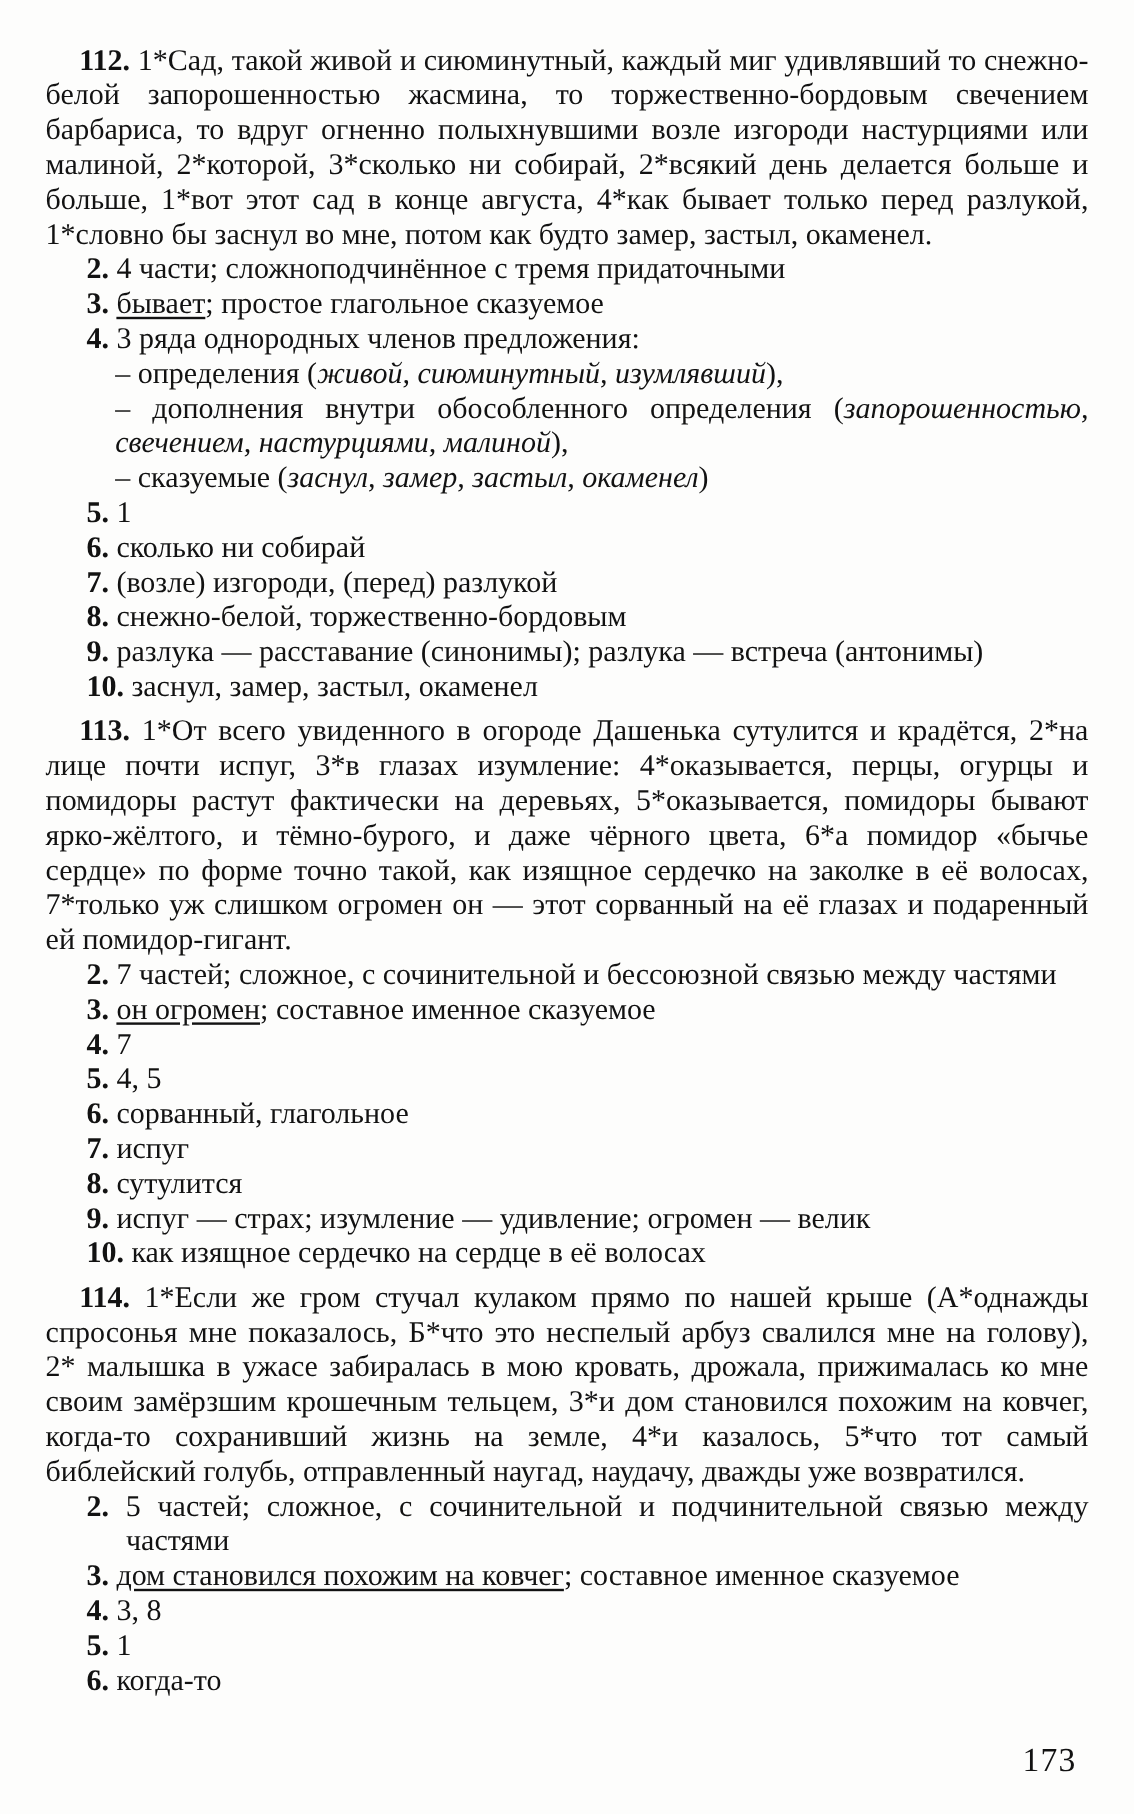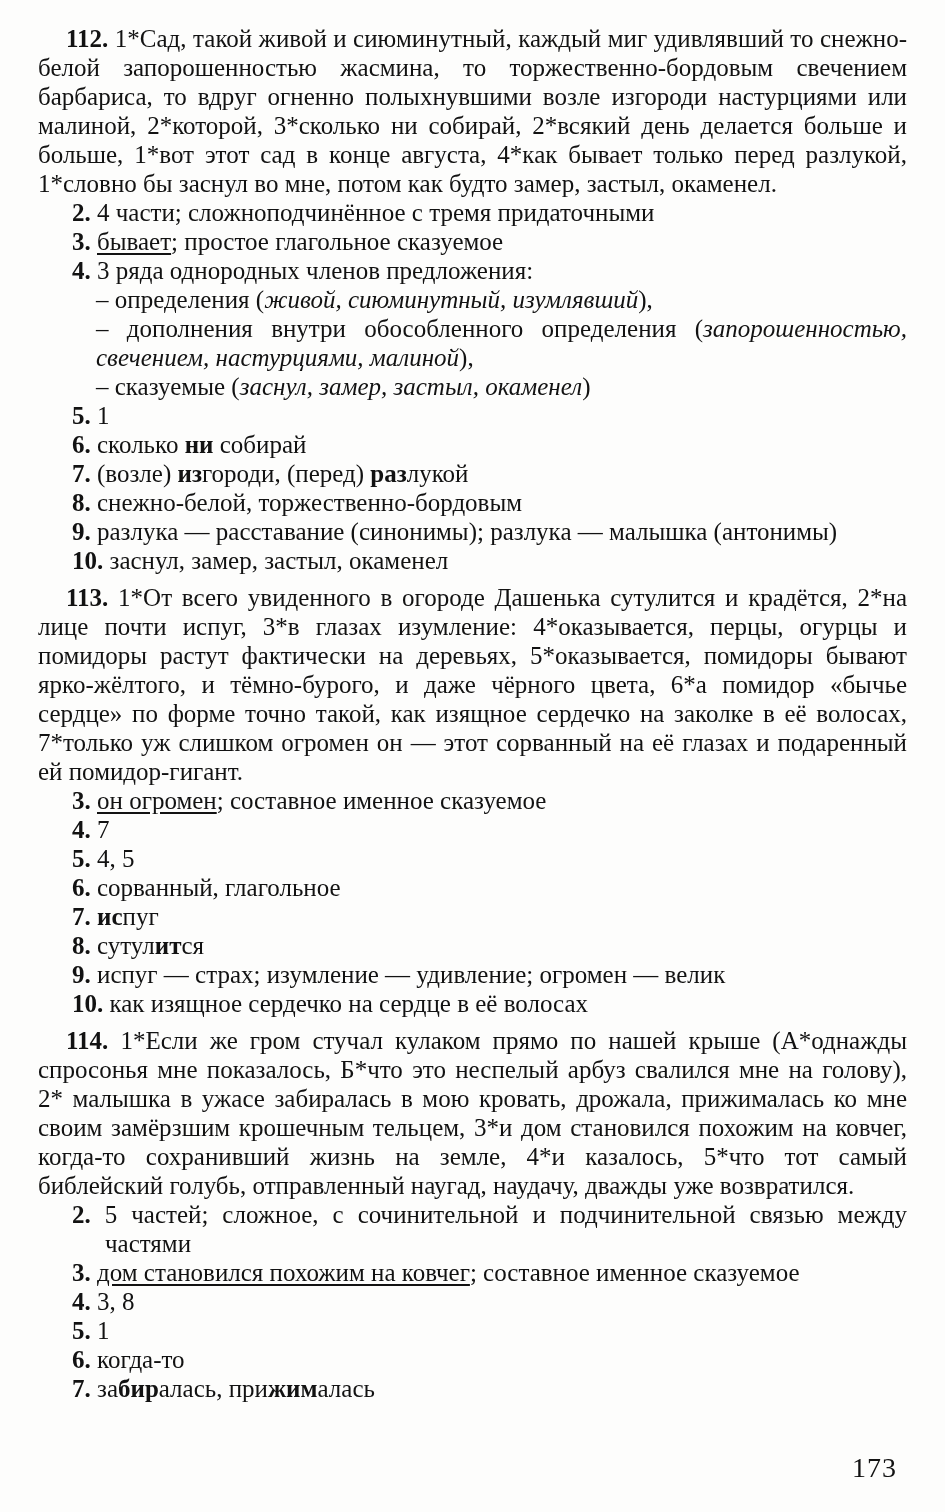"112. 1*Сад, такой живой и" .para:first-child { margin-top: 0 -> 12px }
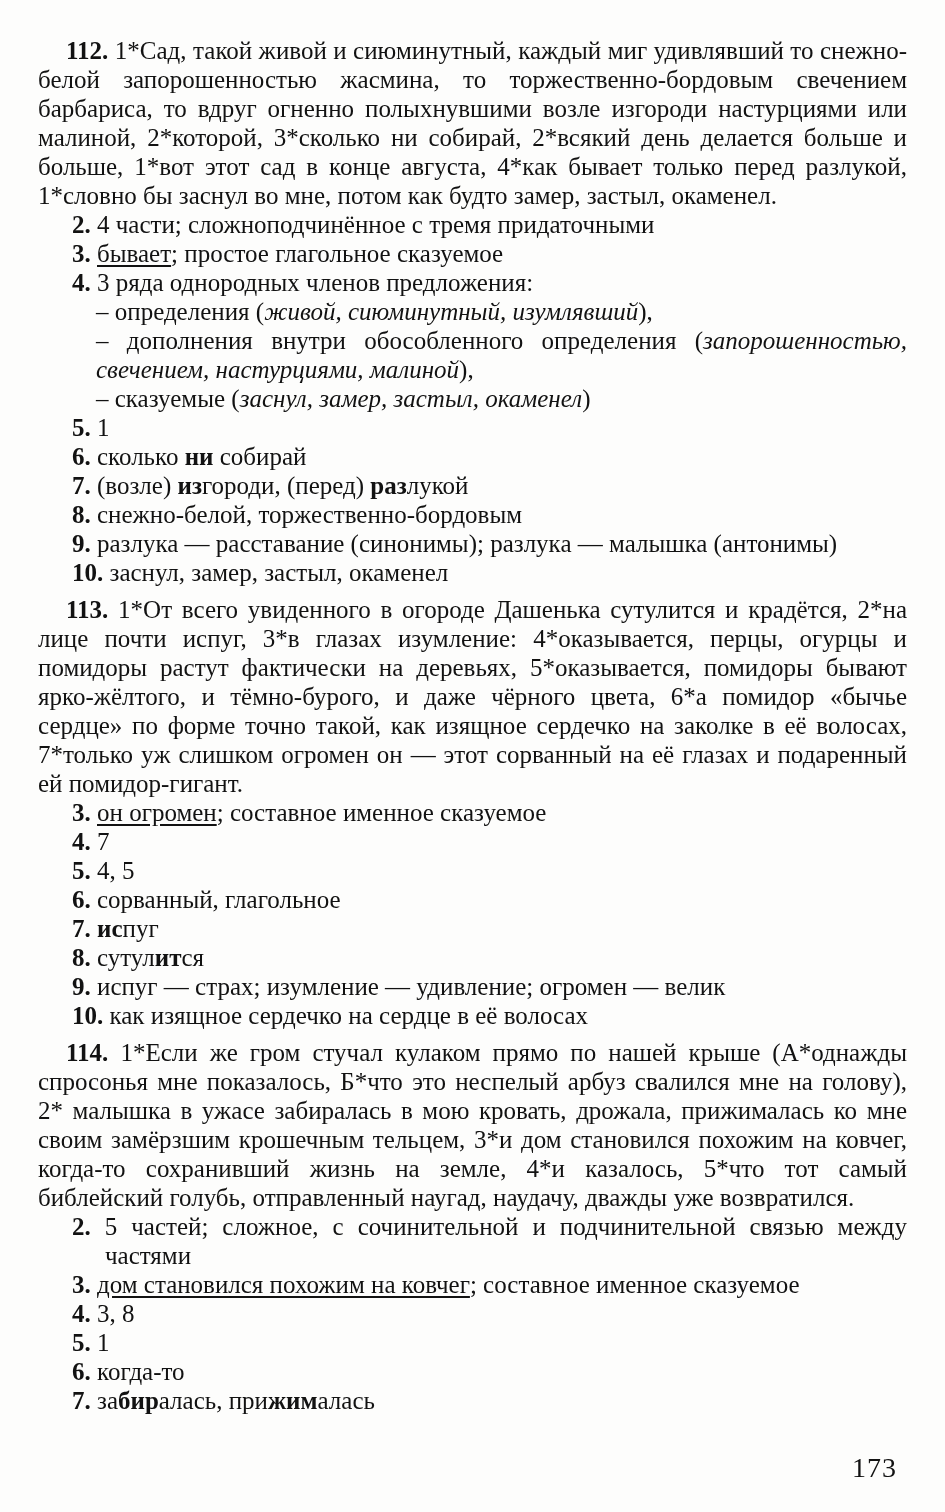"ни" .b { font-weight: bold -> normal }
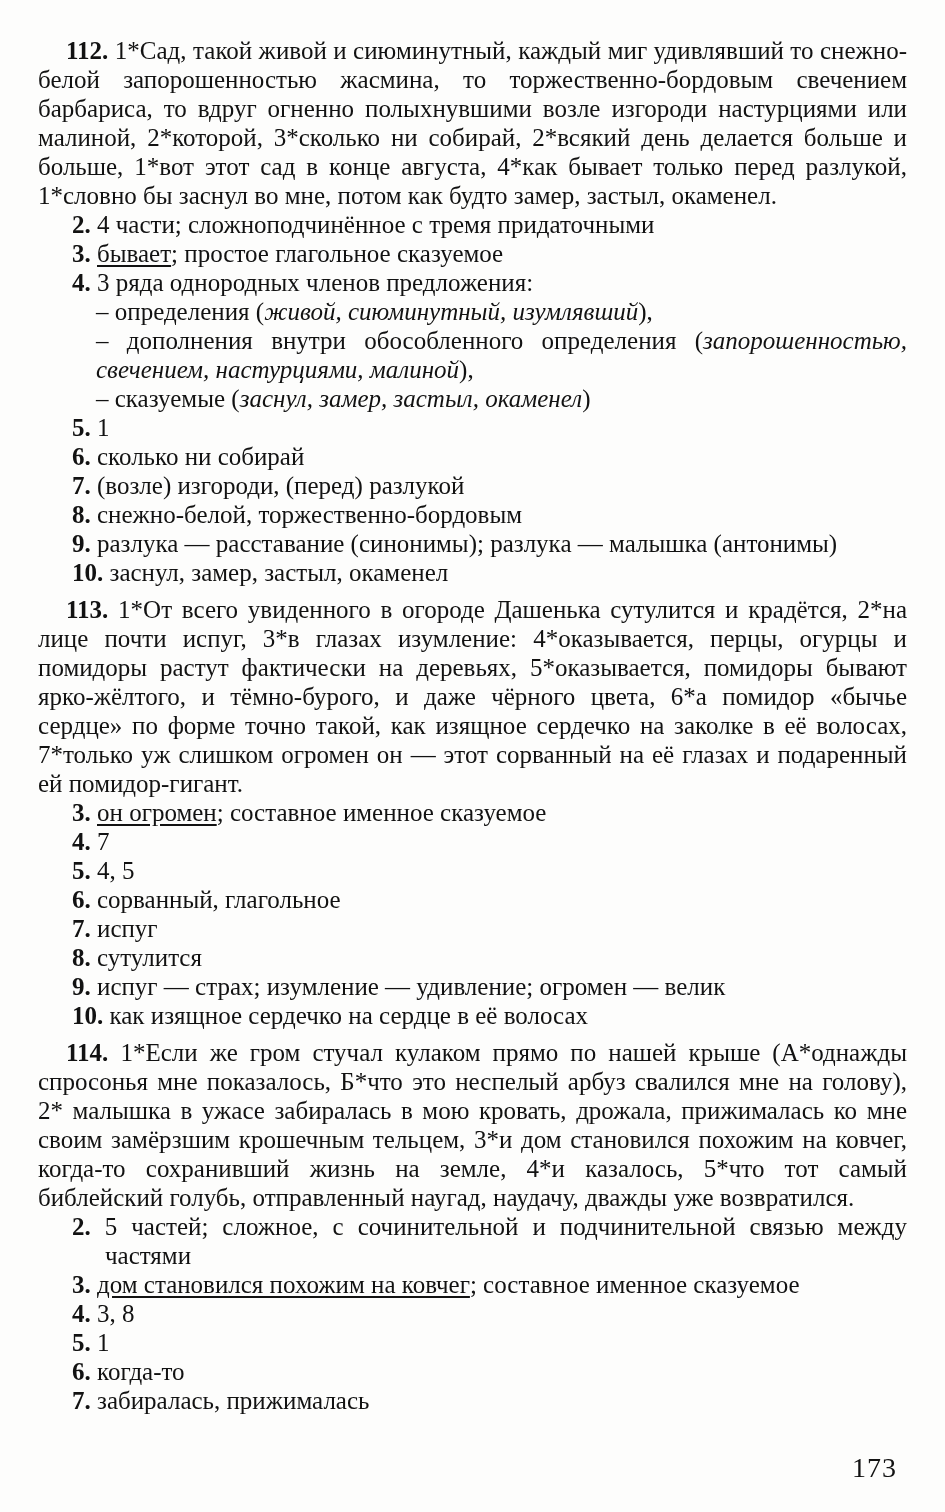"разлука — расставание (синонимы);" span { text: малышка -> встреча }
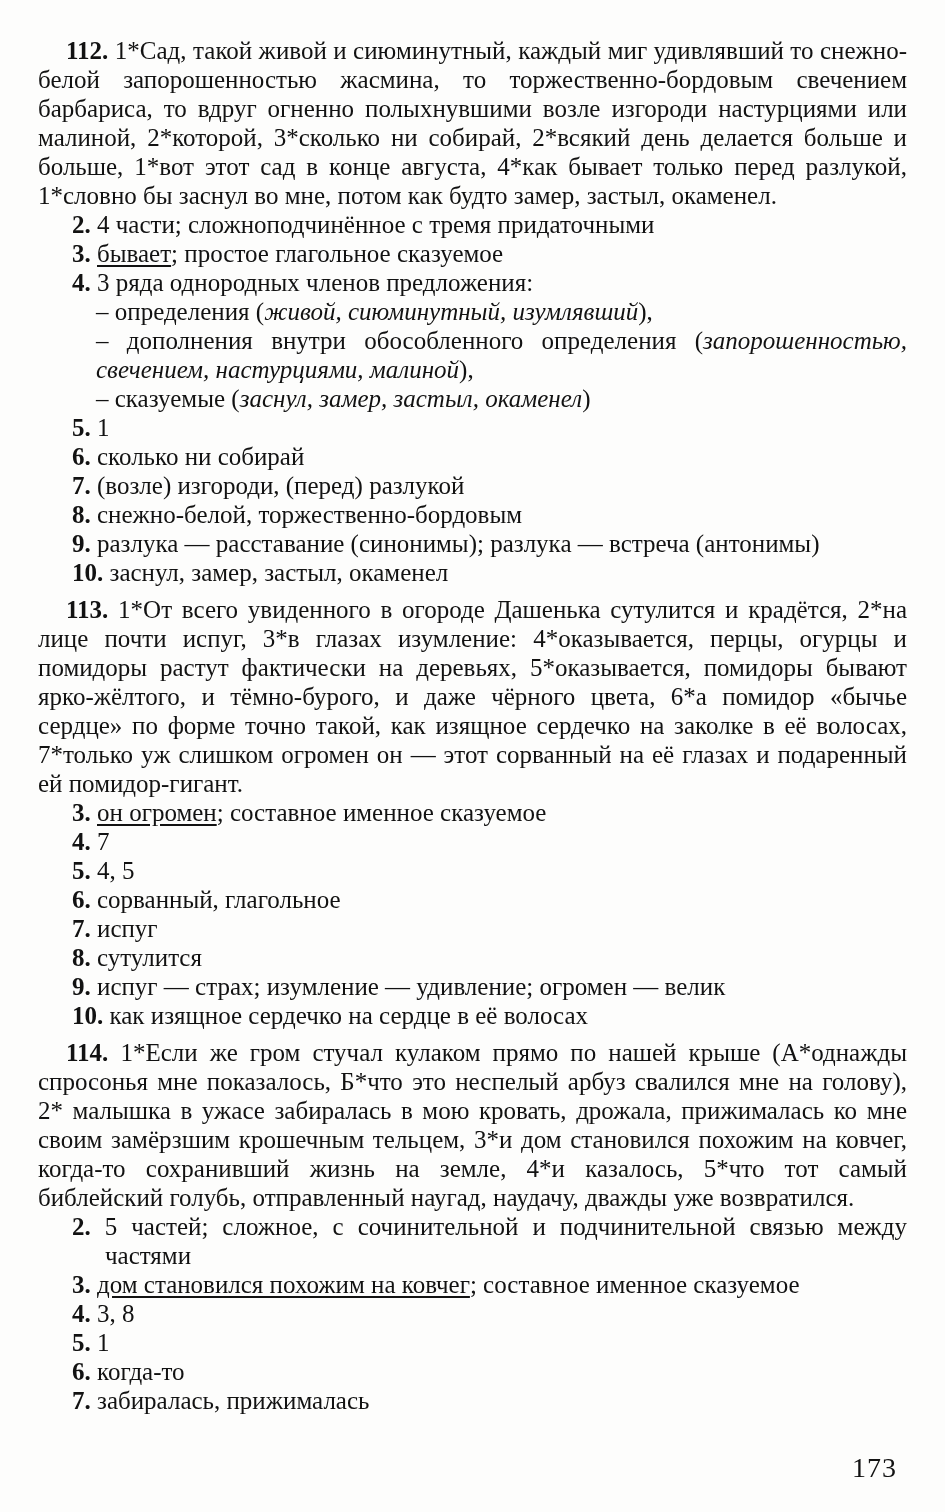"2. 7 частей; сложное, с" div.item { html: none -> <div><span>2. </span><span>7 частей; сложное, с сочинительной и бессоюзной связью между частями</span></div> }
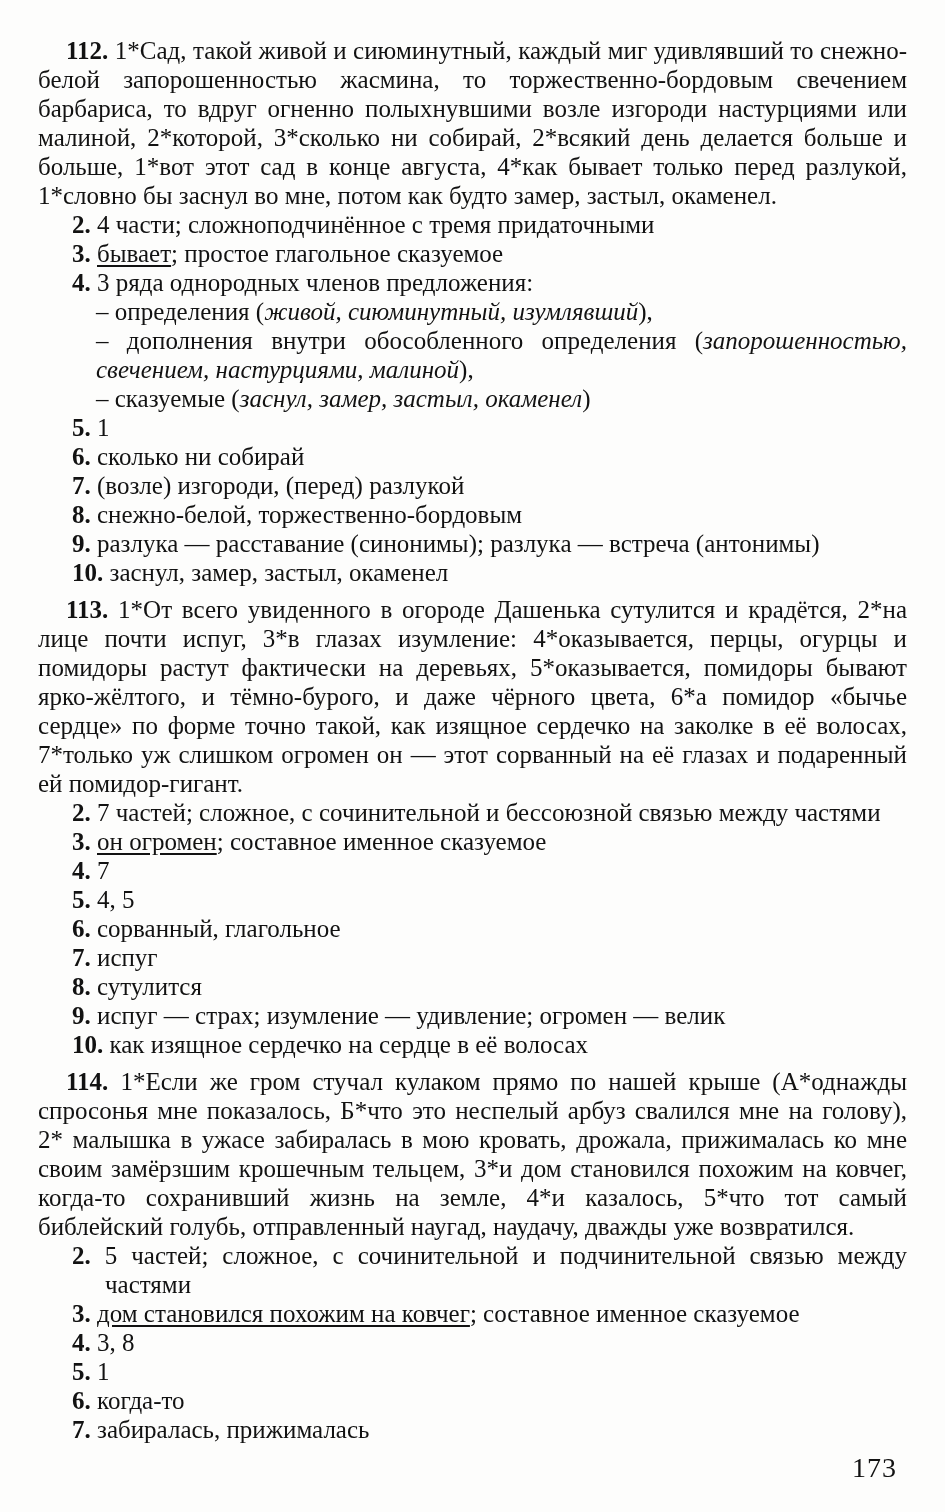"7. забиралась, прижималась" div.item { html: <div><span>7. </span><span>за</span><span>бир</span><span>алась, при</span><span>жим</span><span>алась</span></div> -> none }
